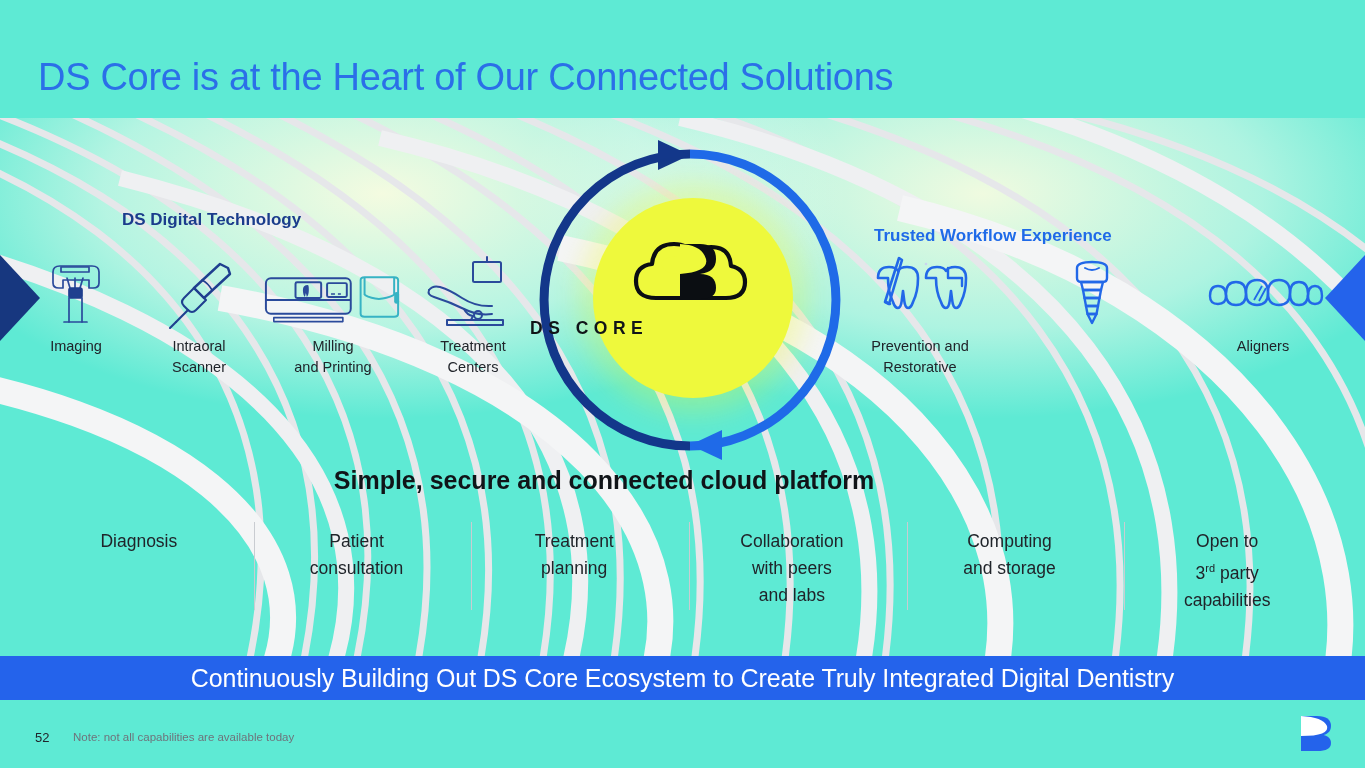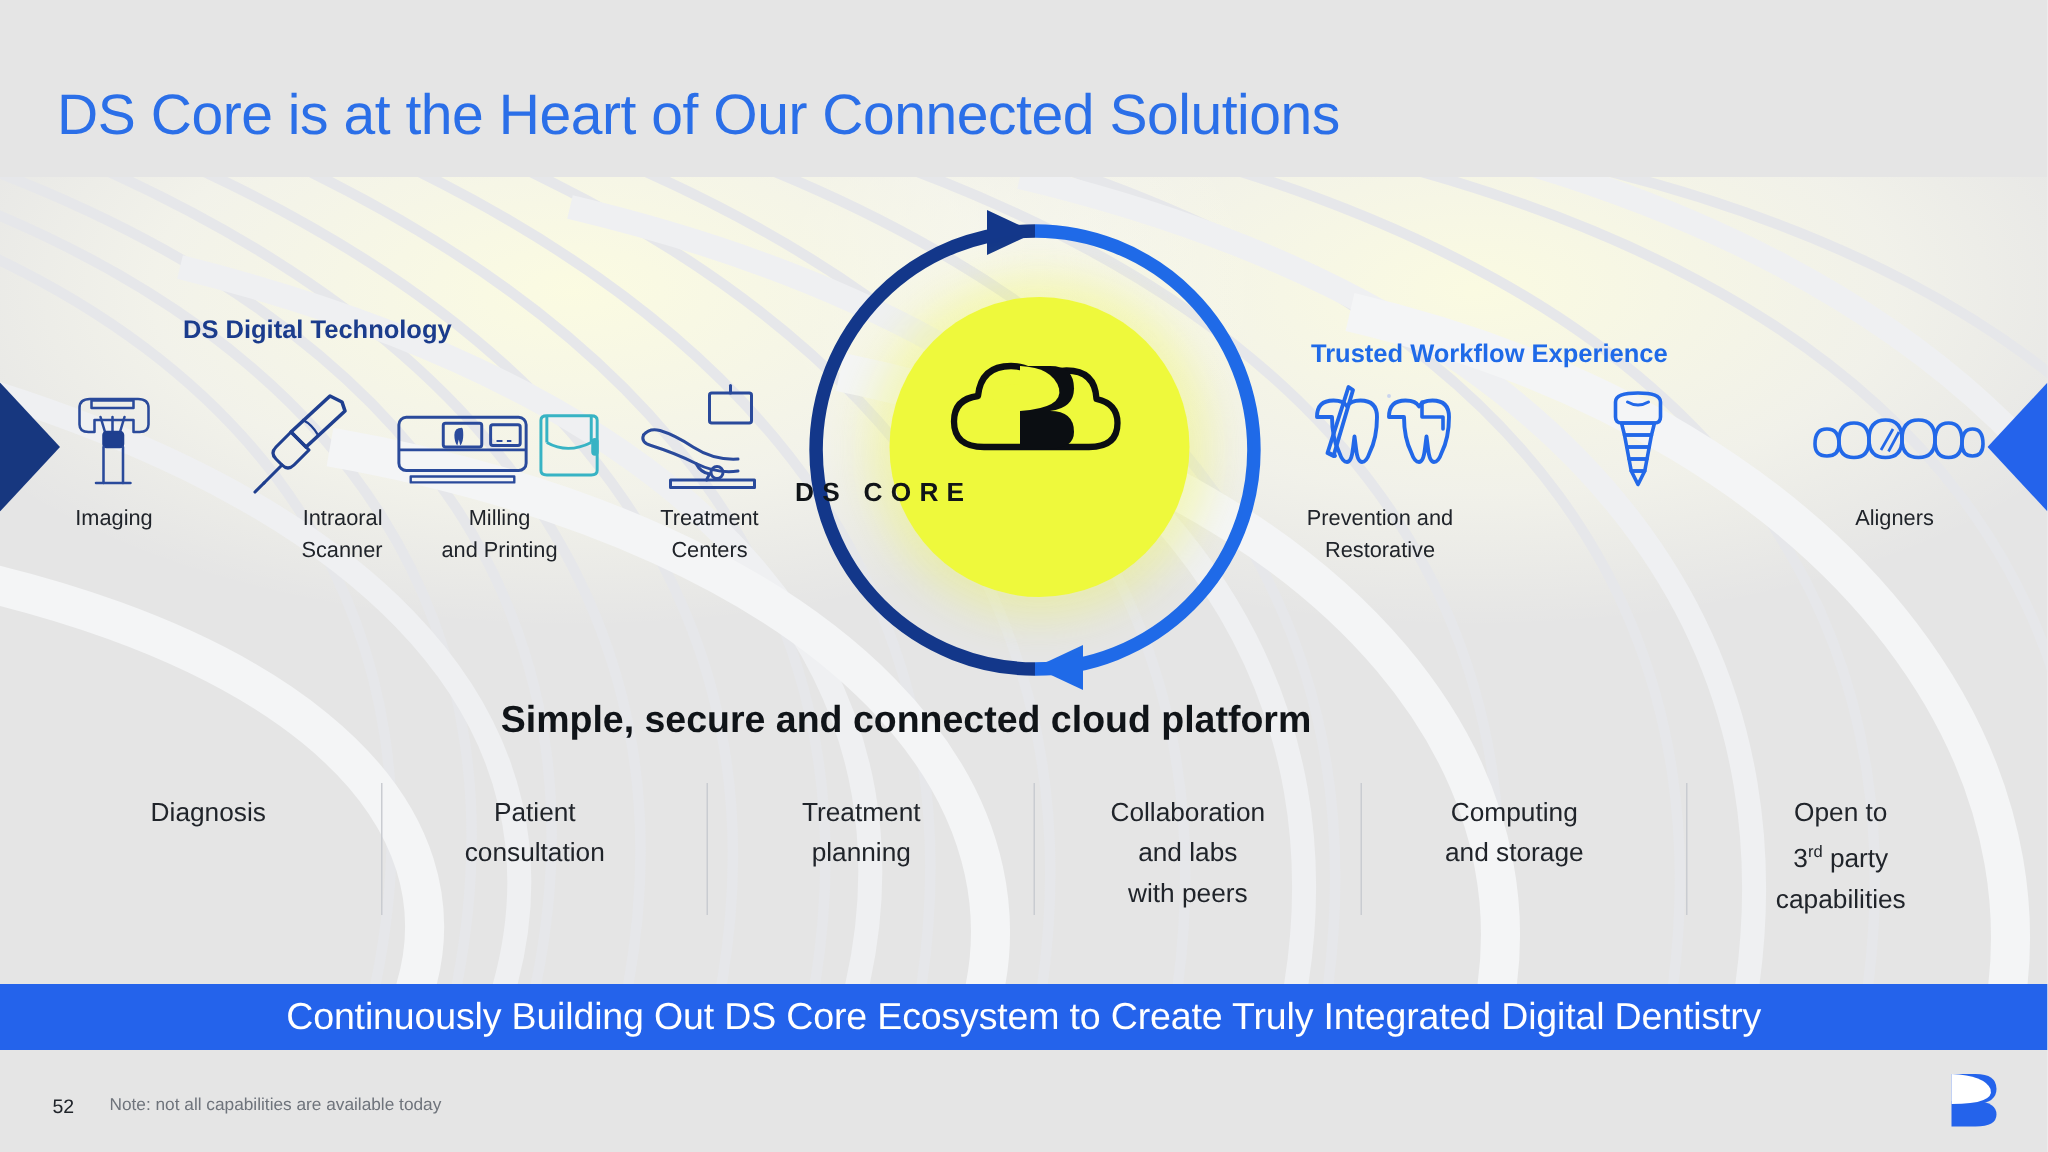"DS Core is at the" .slide { background: #e5e5e5 -> #5eead4 }
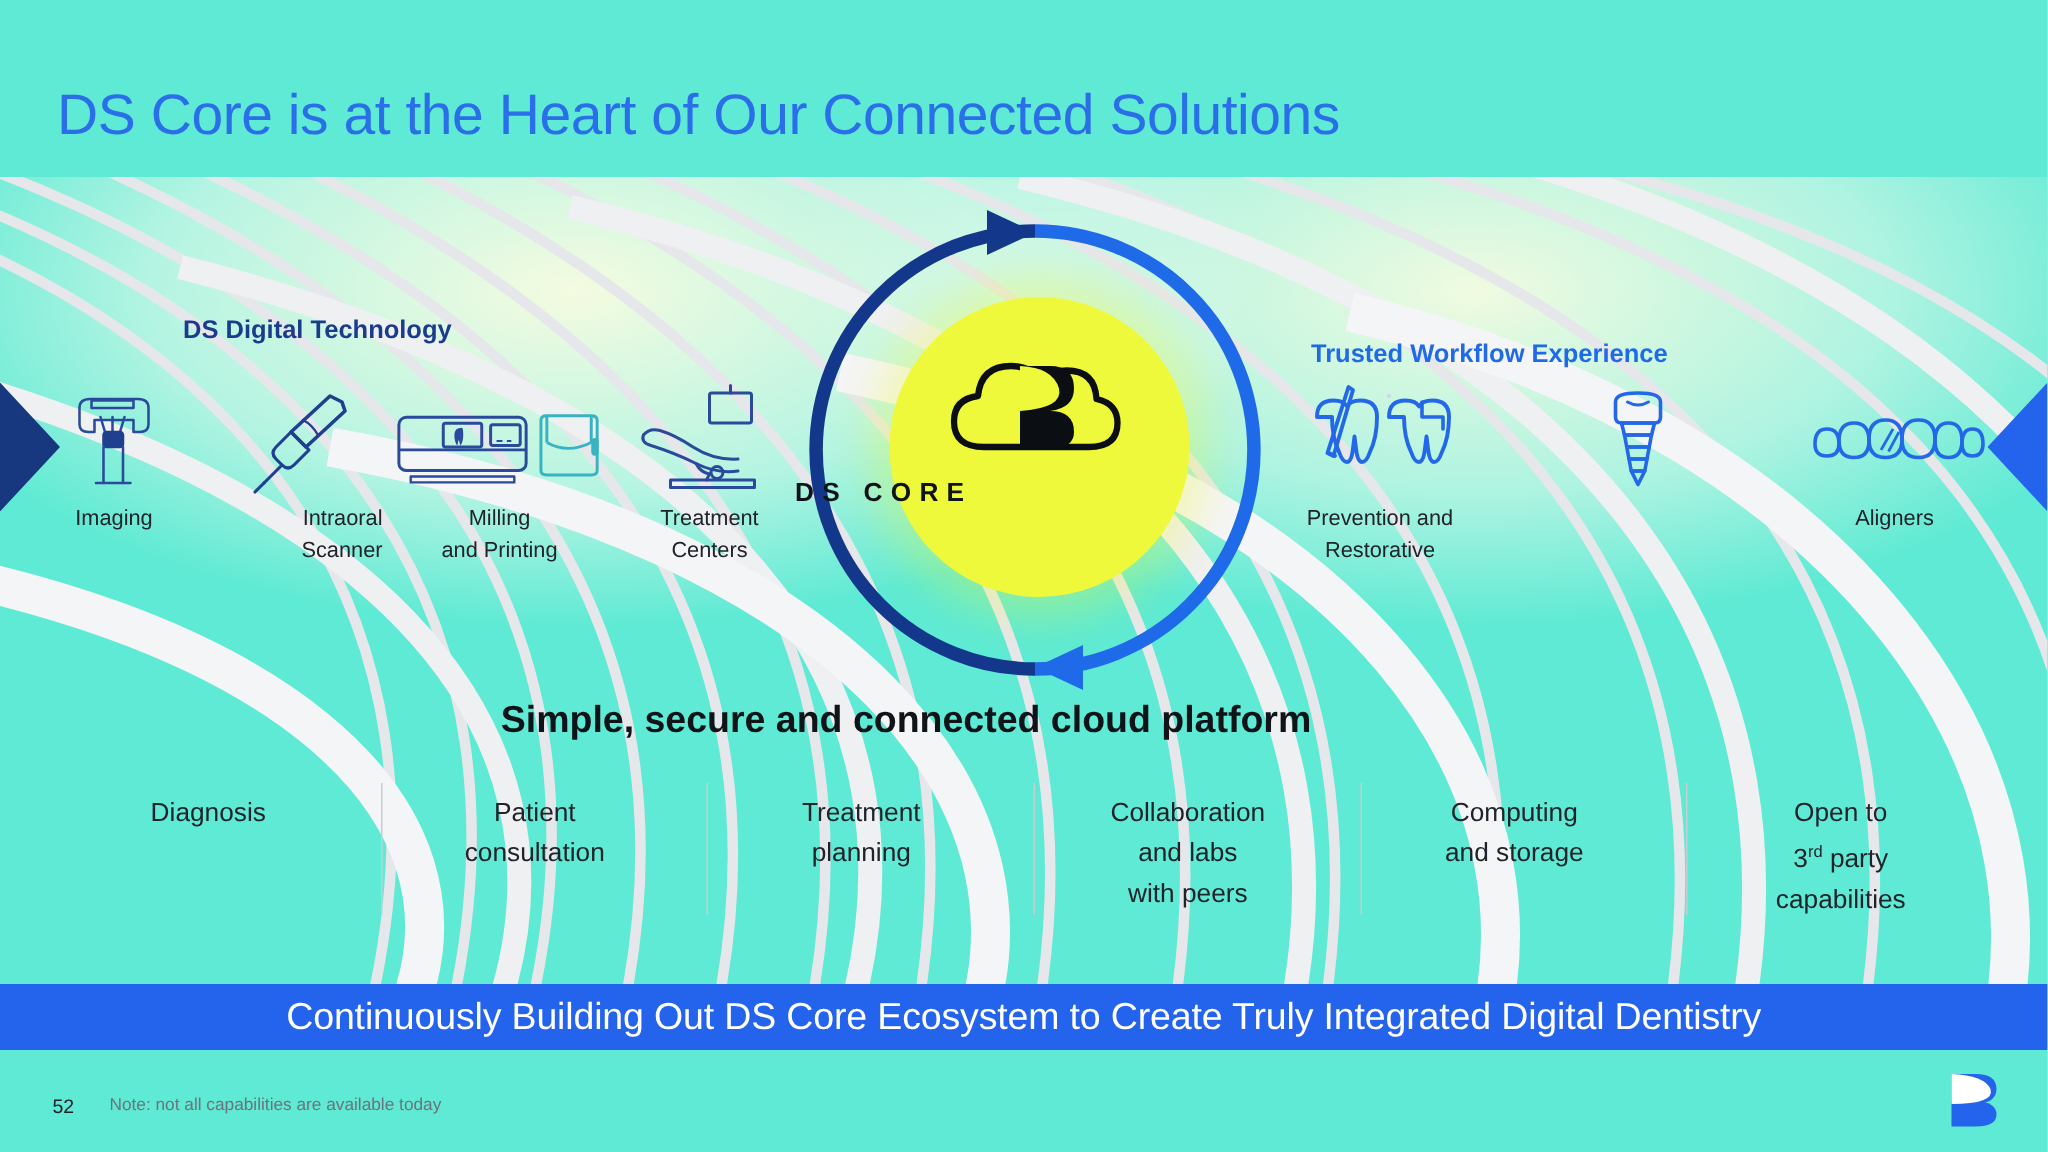"Intraoral" div.icol { text-align: right -> none }
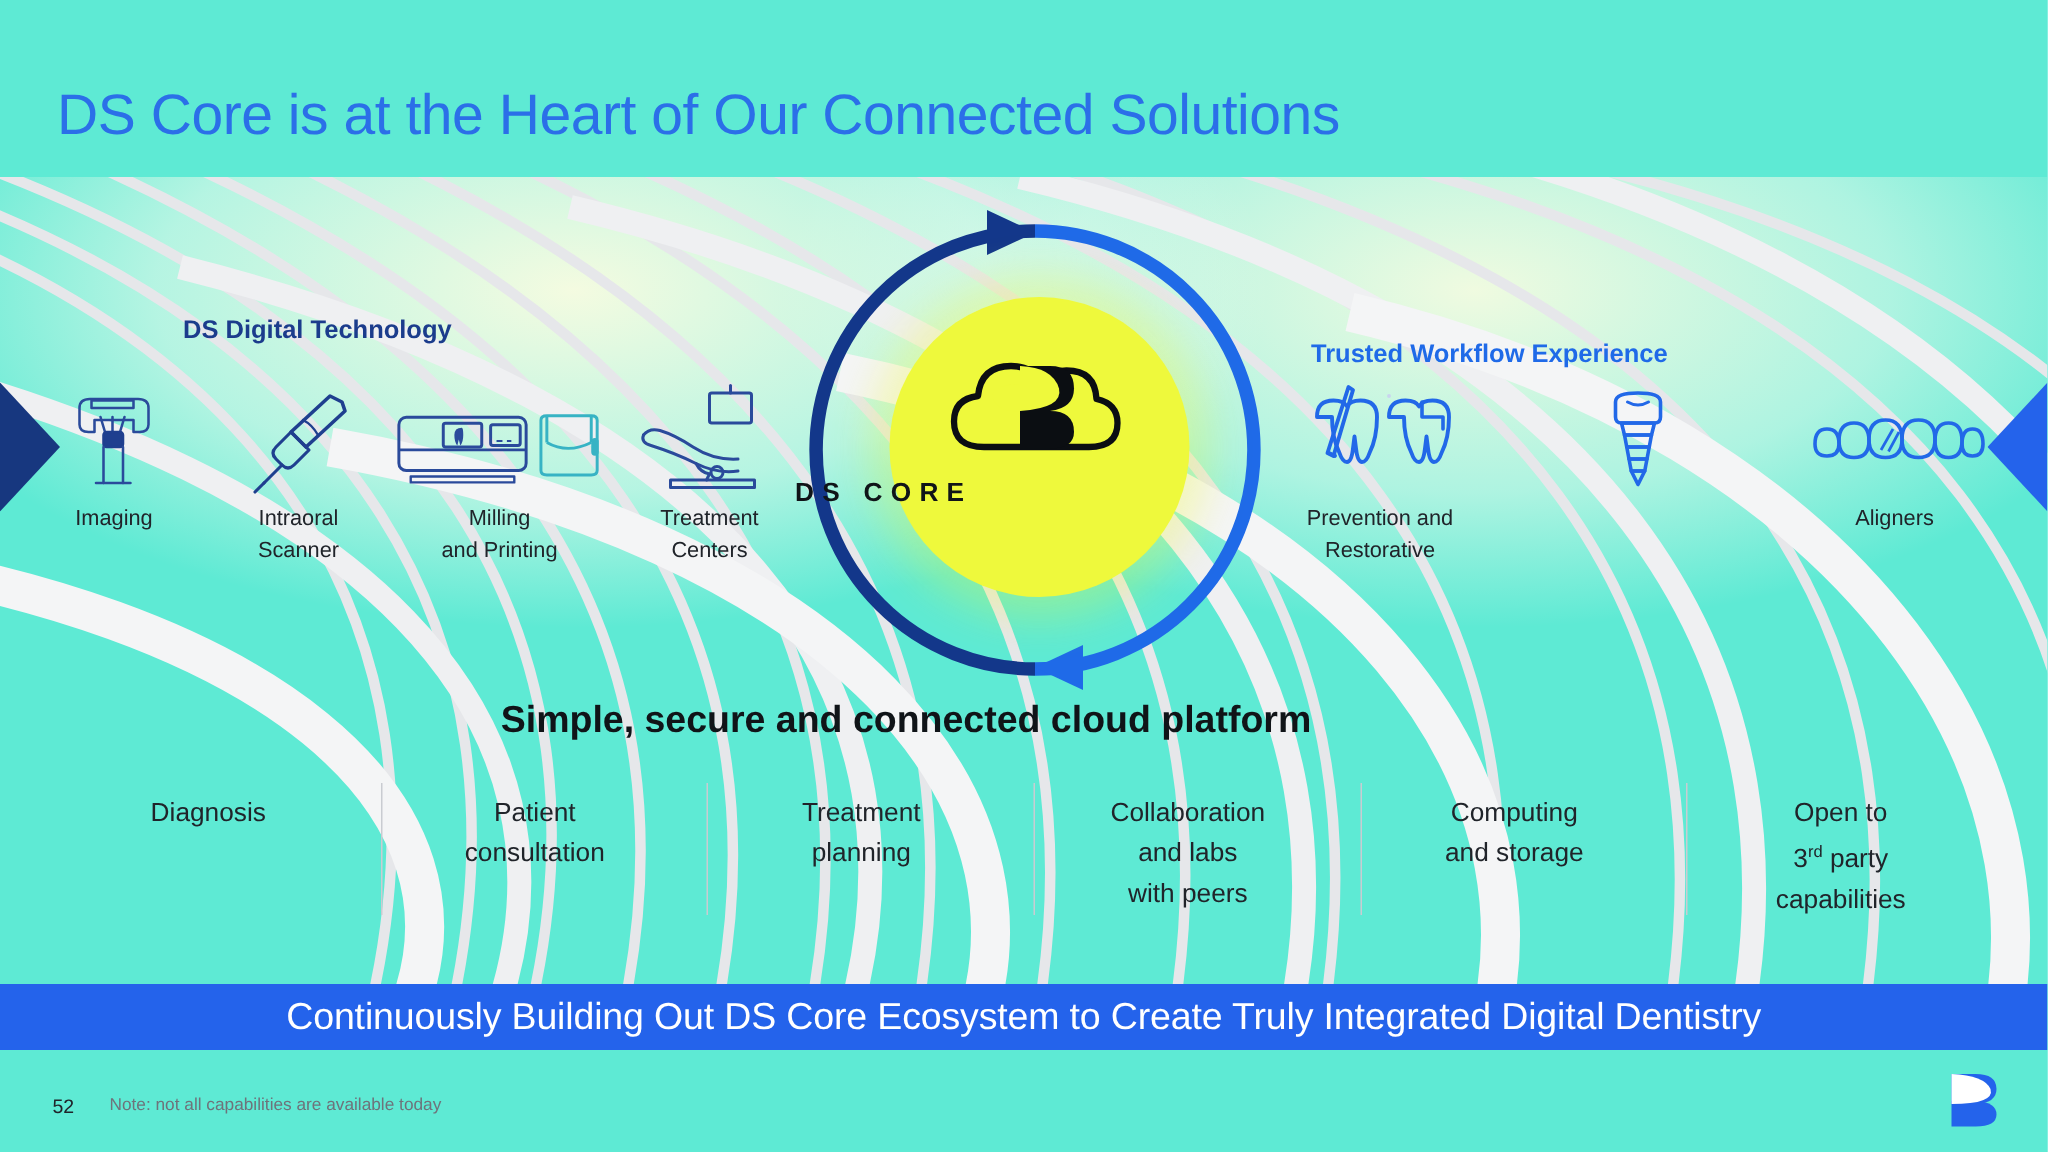"and labs" div { order: before "with peers" -> after "with peers" }
